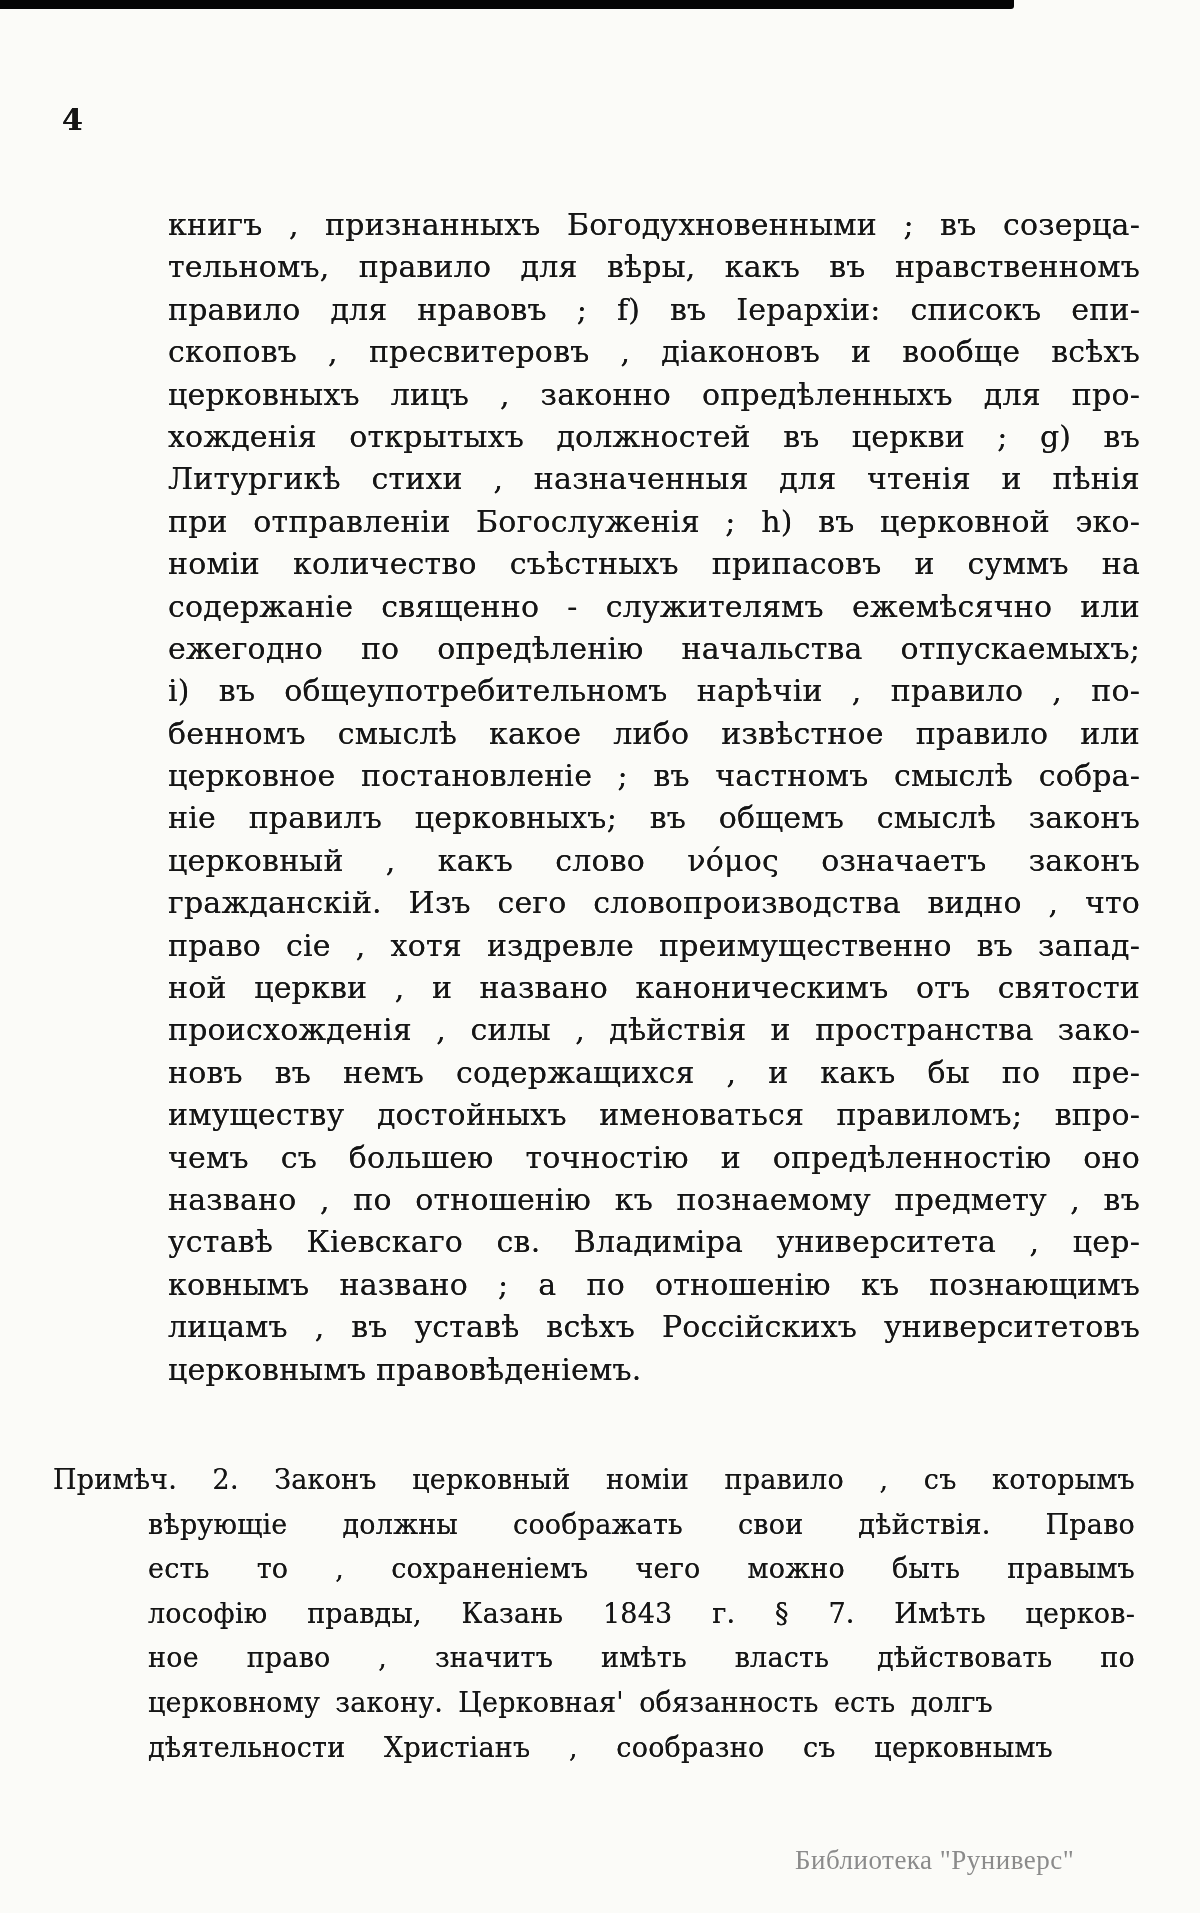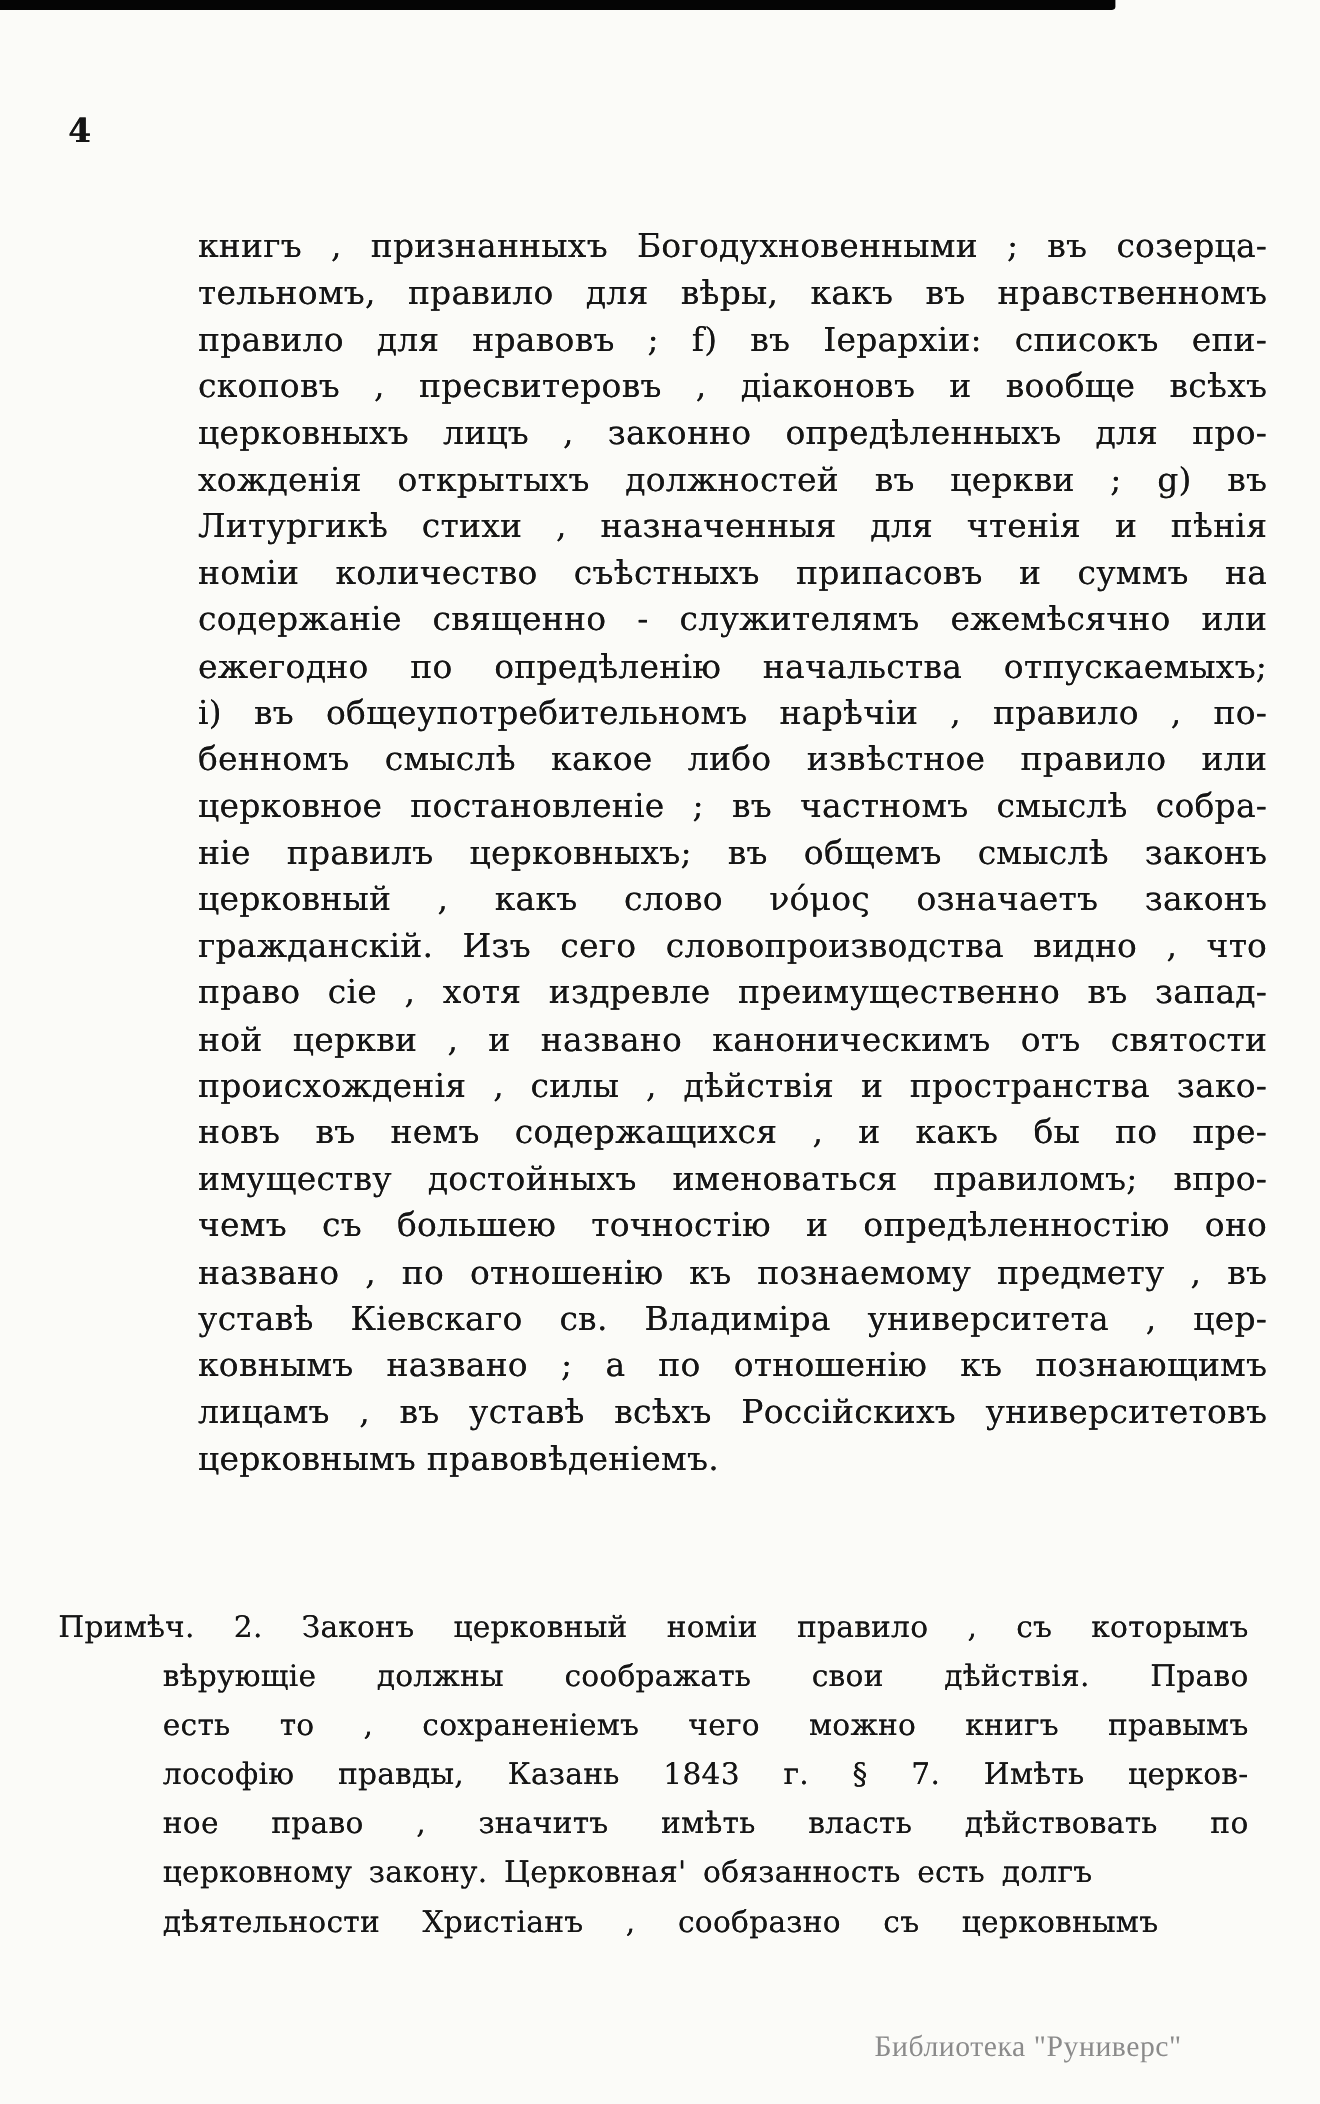"книгъ , признанныхъ Богодухновенными ;" .main-paragraph { left: 180px -> 168px }
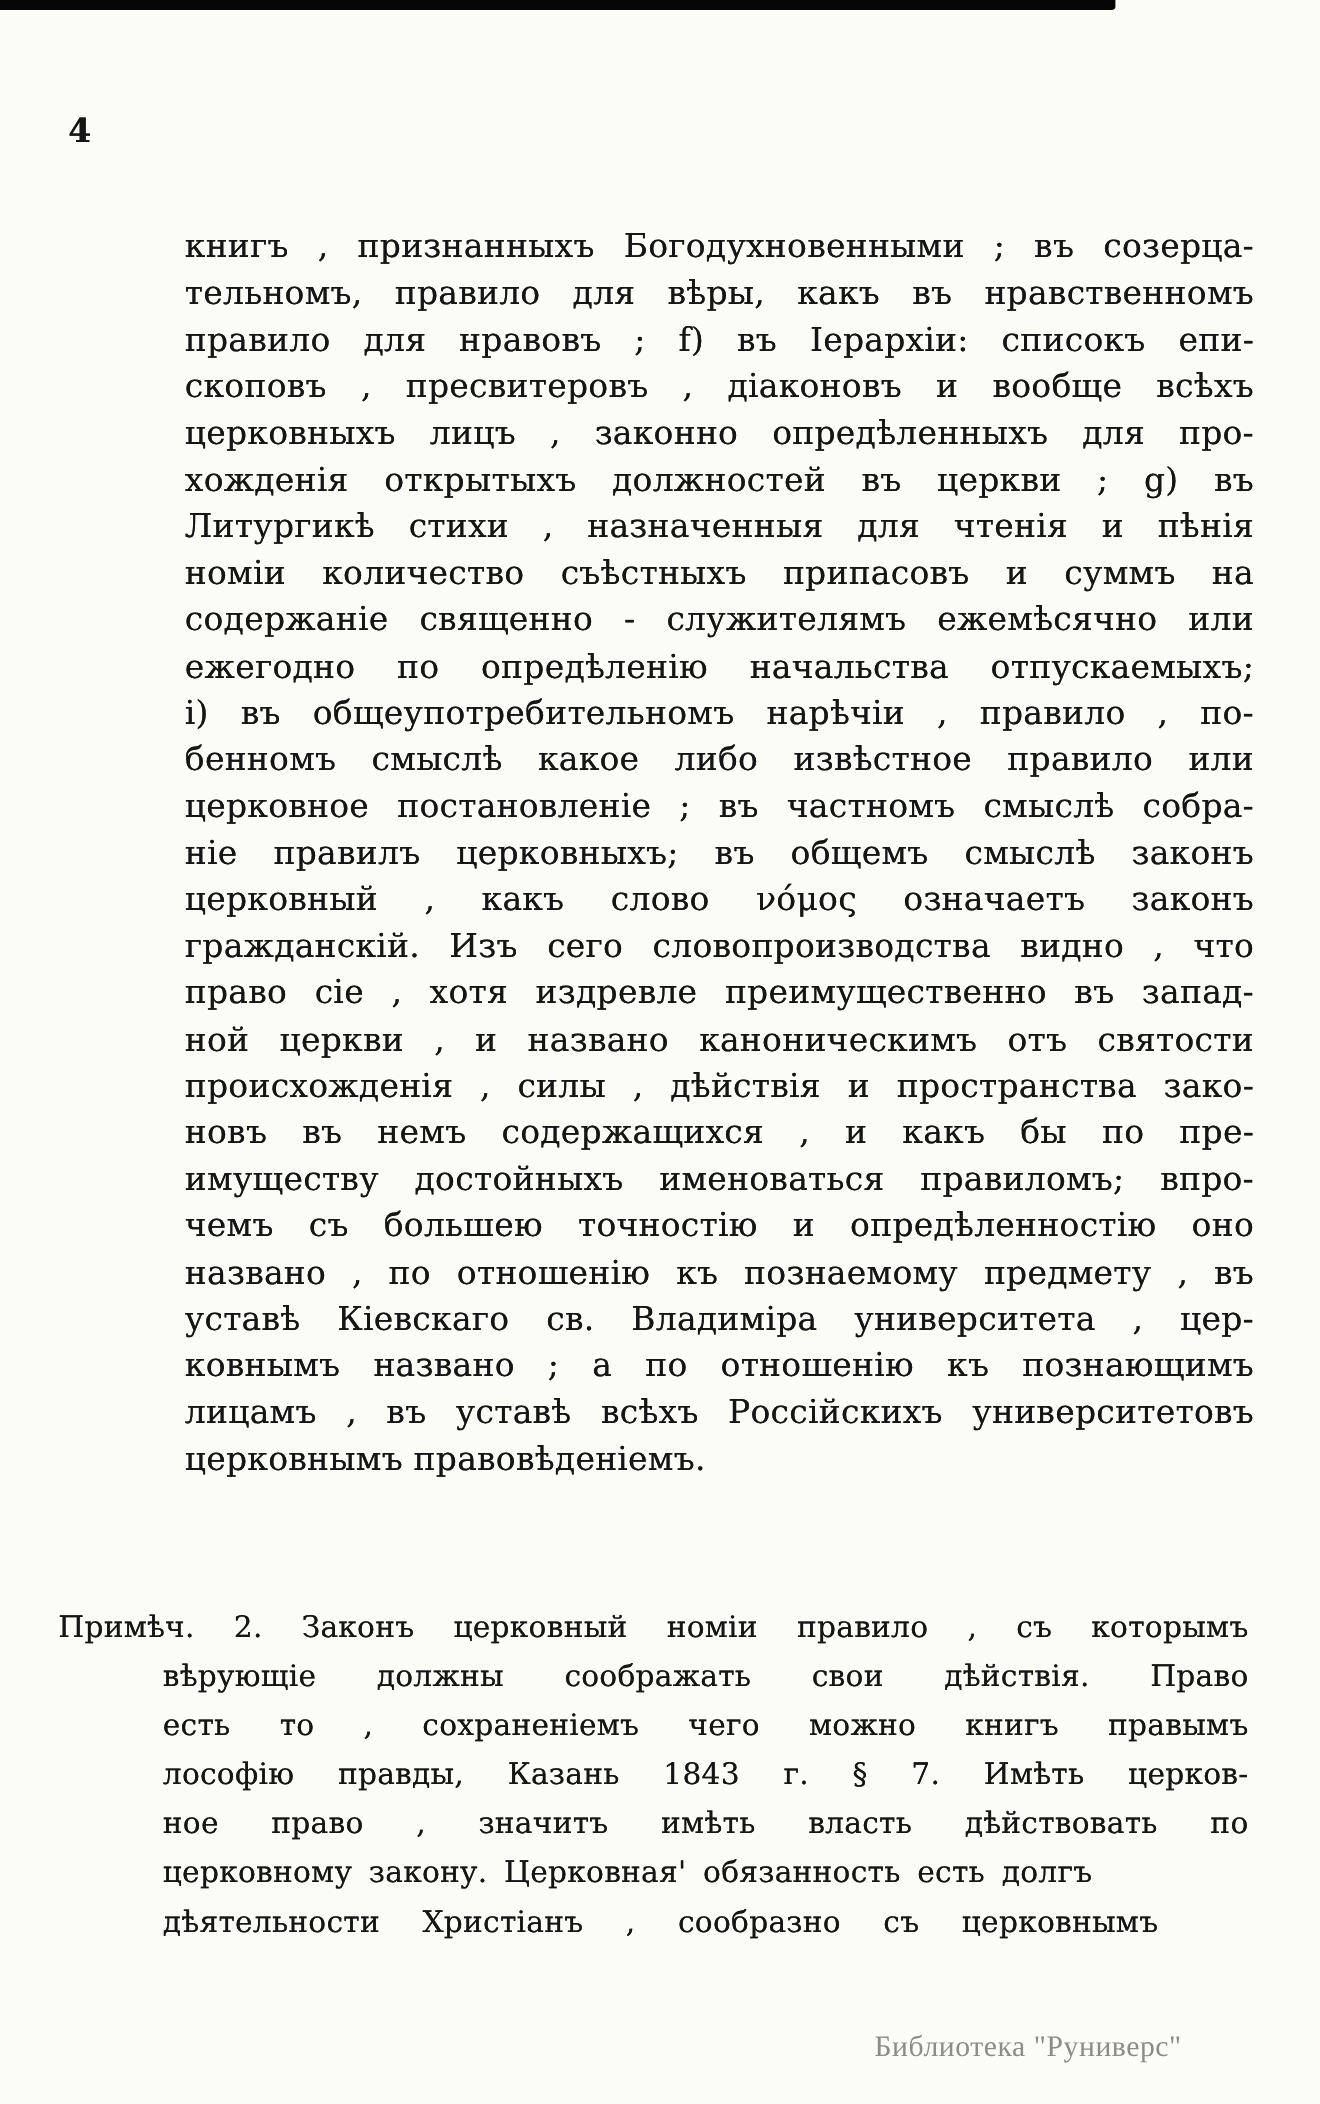"при отправленіи Богослуженія ; h)" div.text-line { html: none -> <div>при отправленіи Богослуженія ; h) въ церковной эко-</div> }
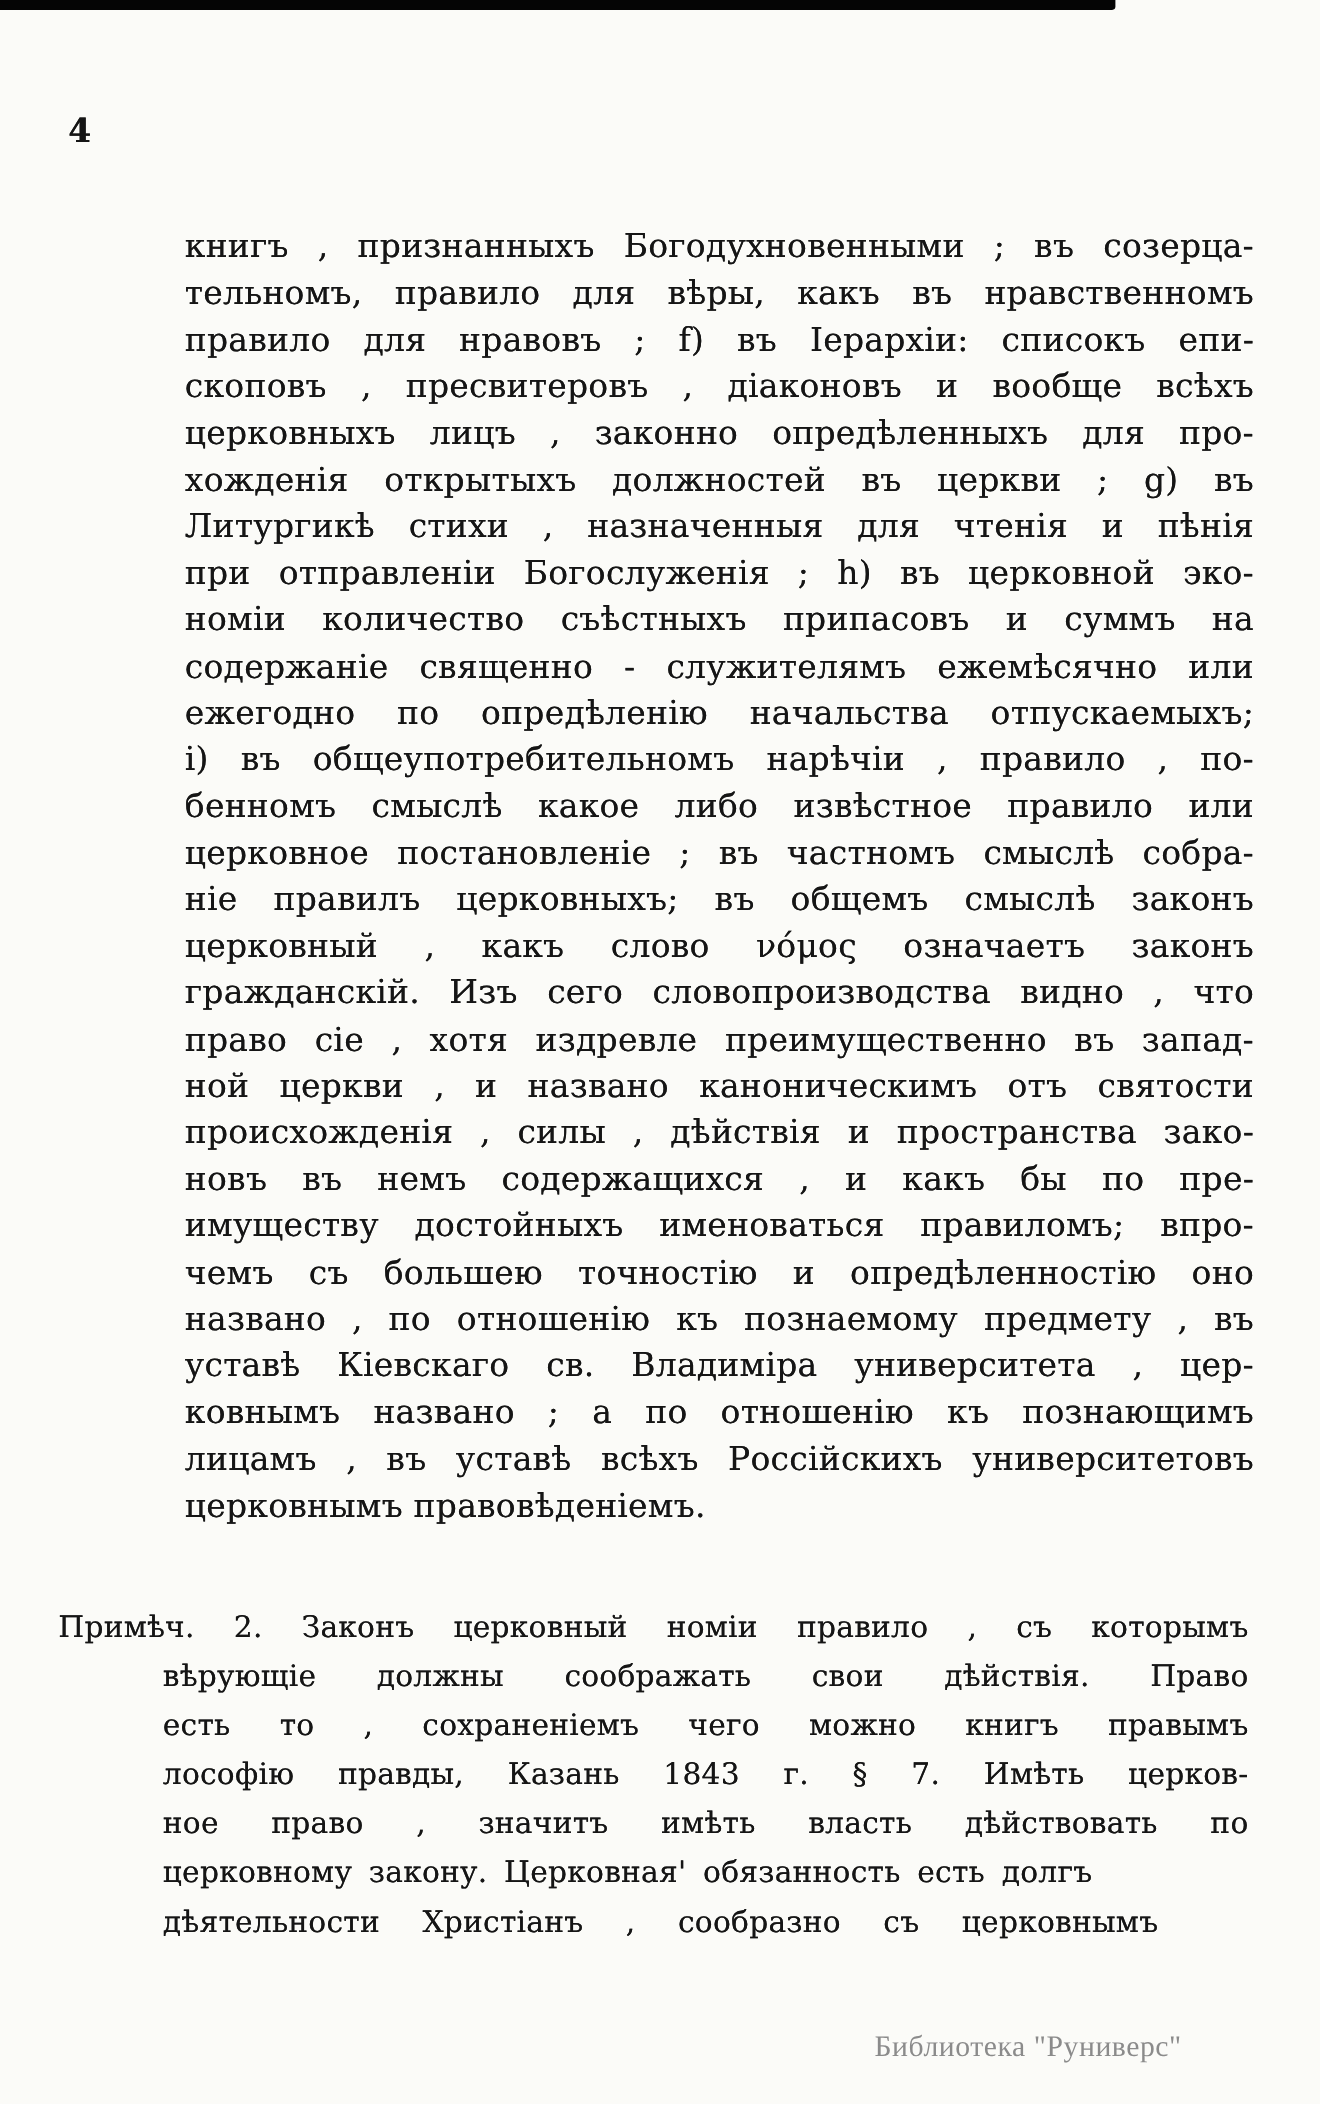"есть то , сохраненіемъ чего" div.text-line { text: книгъ -> быть }
